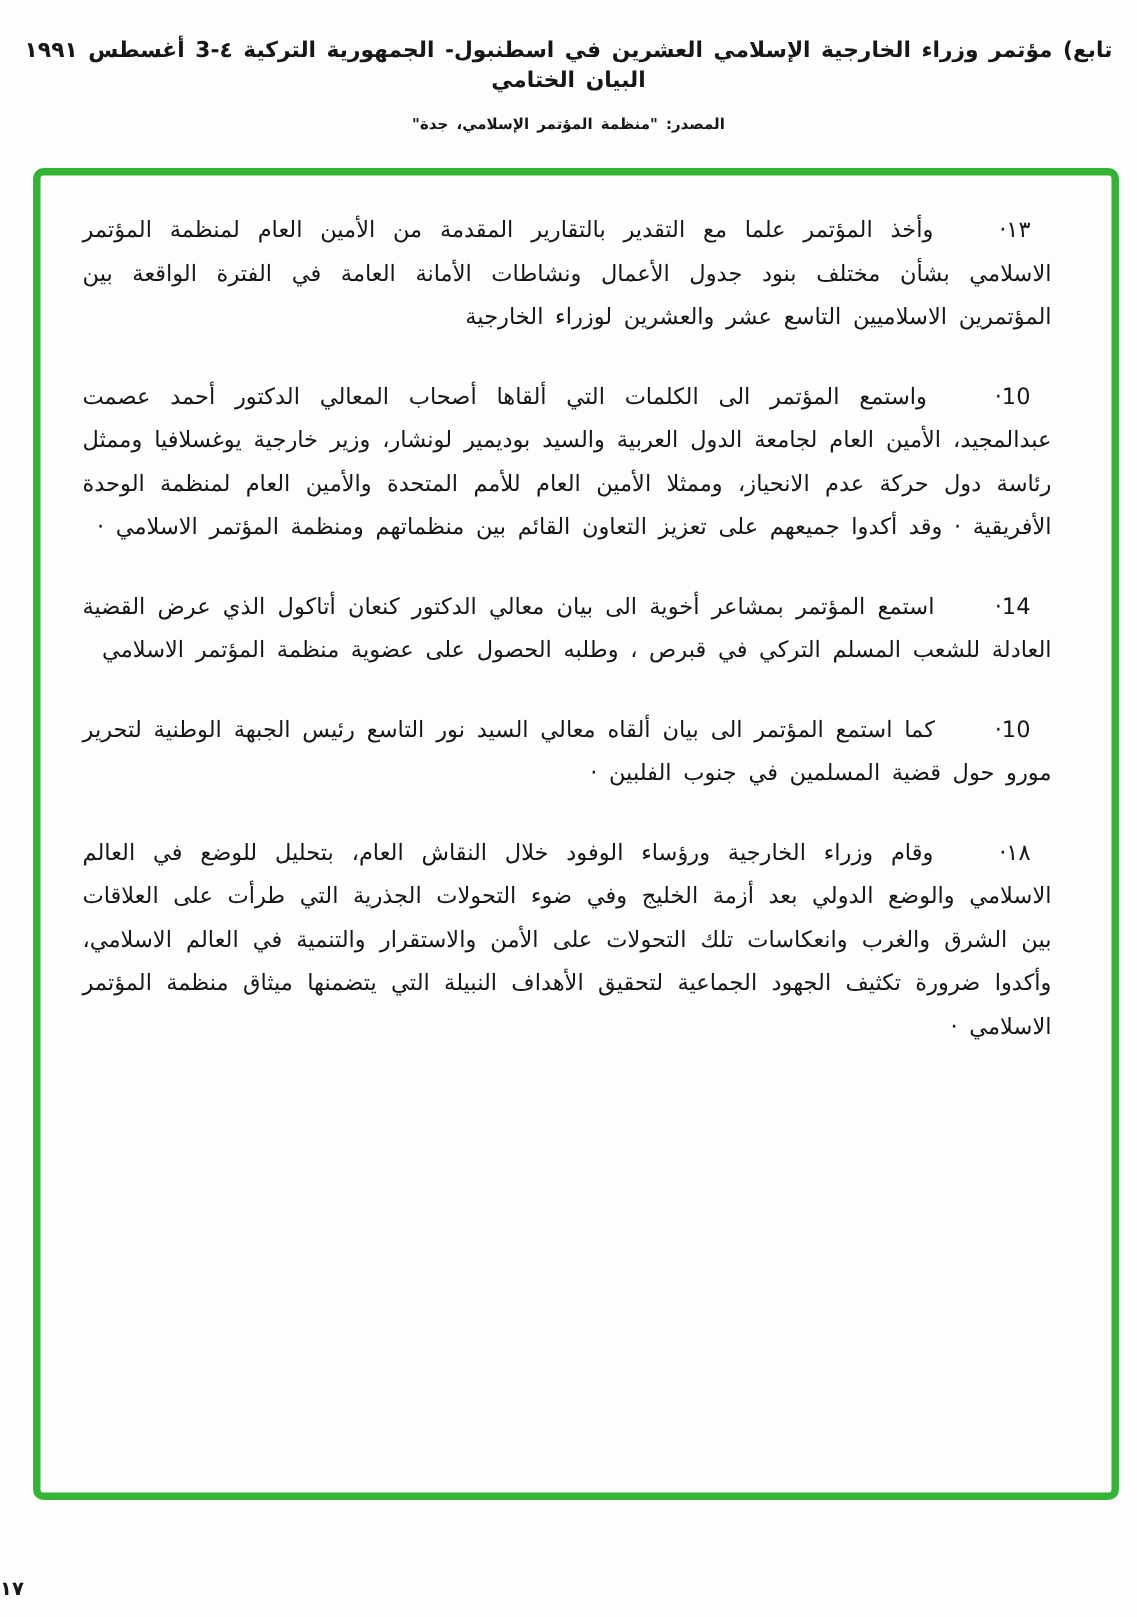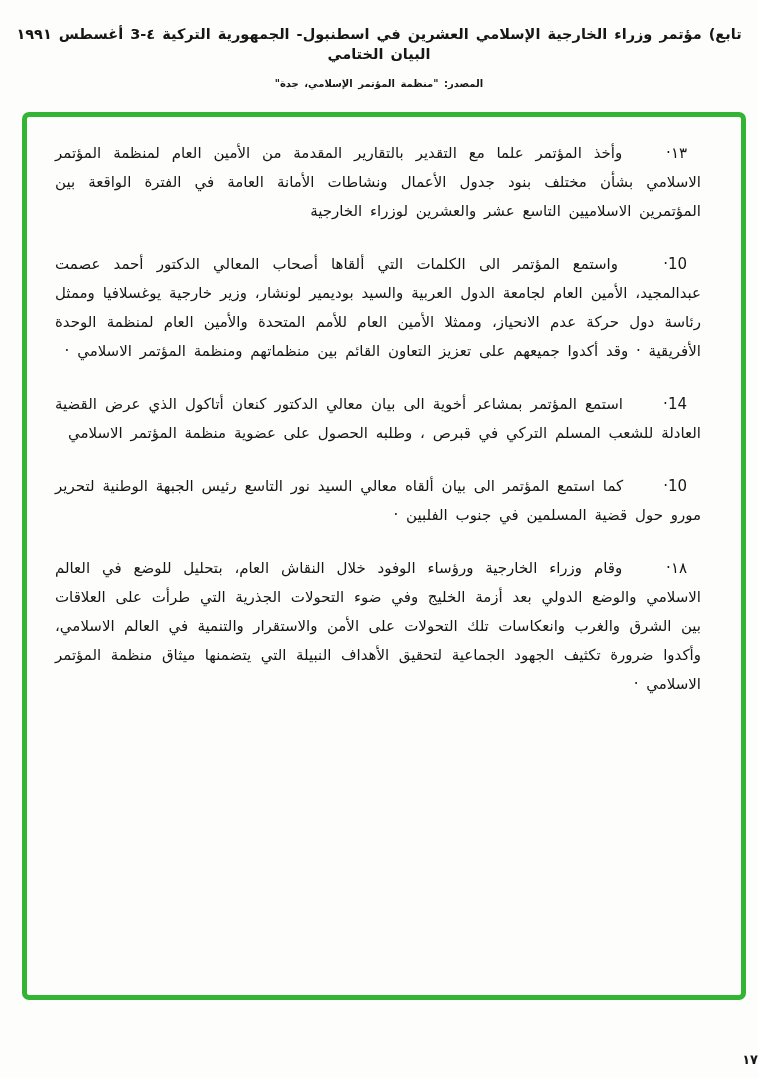"١٧" .page-number { text-align: right -> left }
